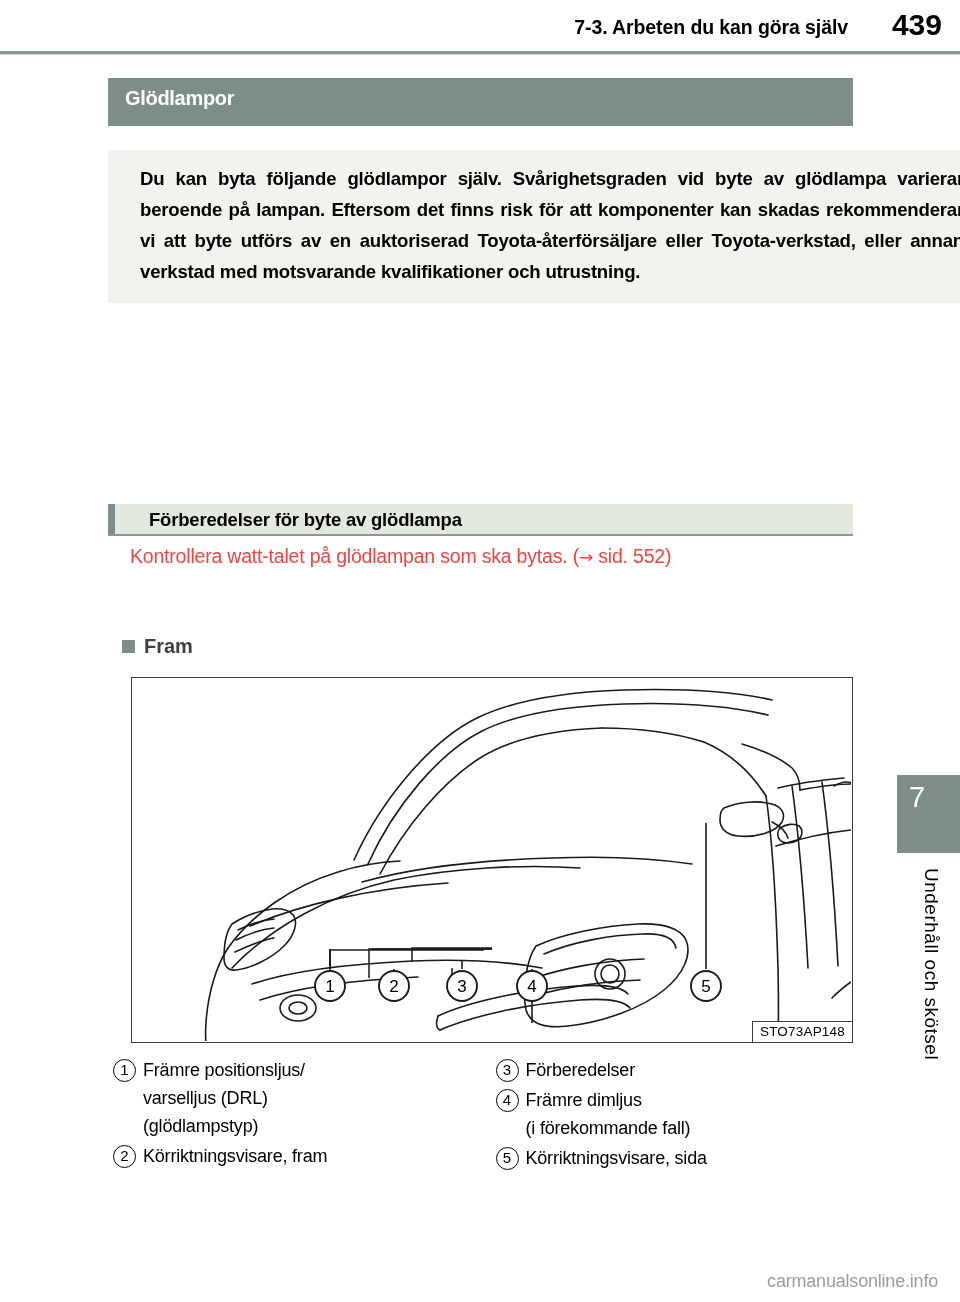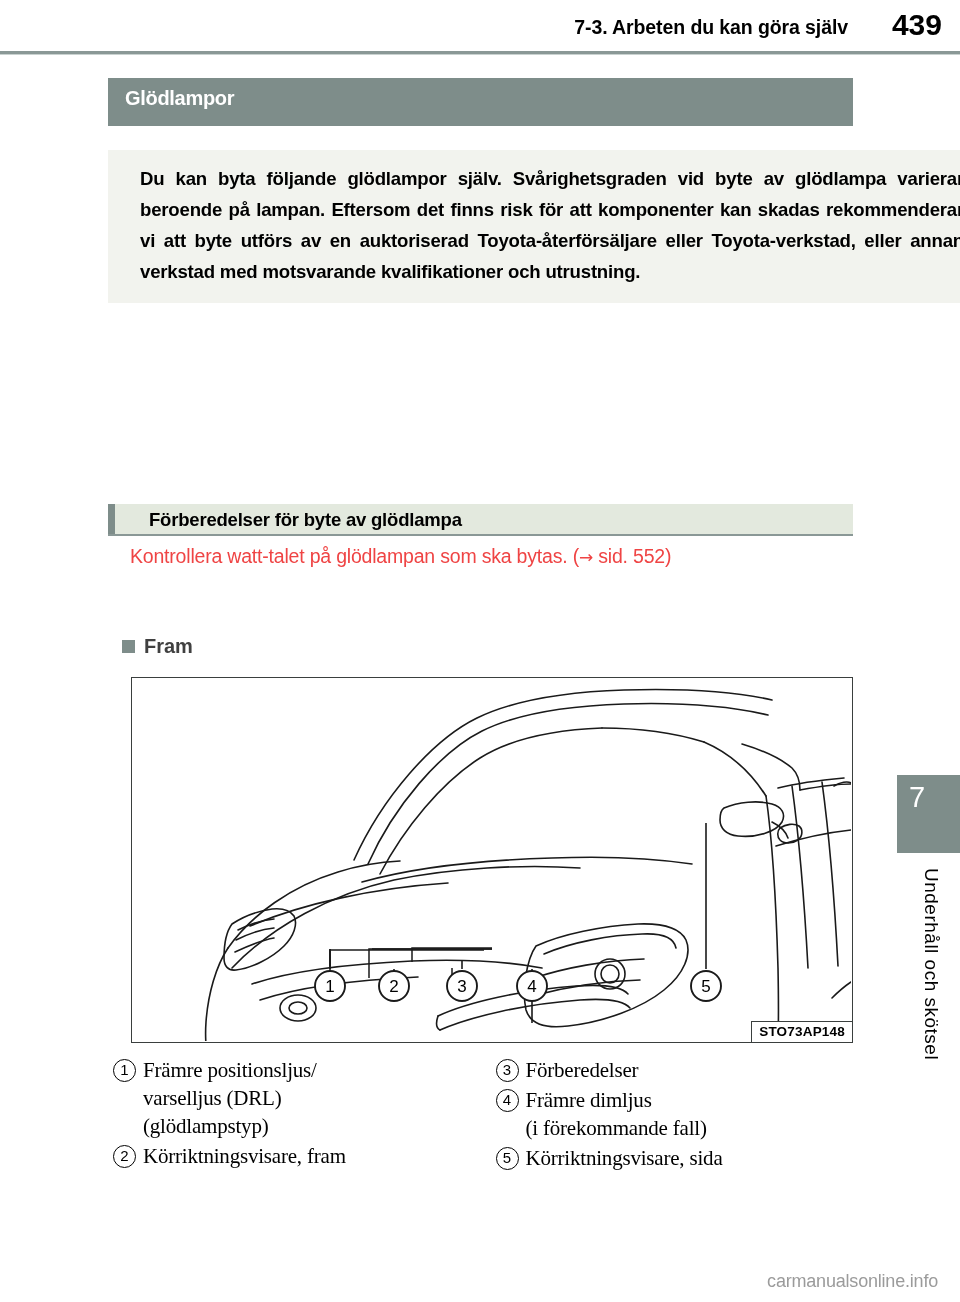"STO73AP148" .illus-code { font-weight: bold -> normal }
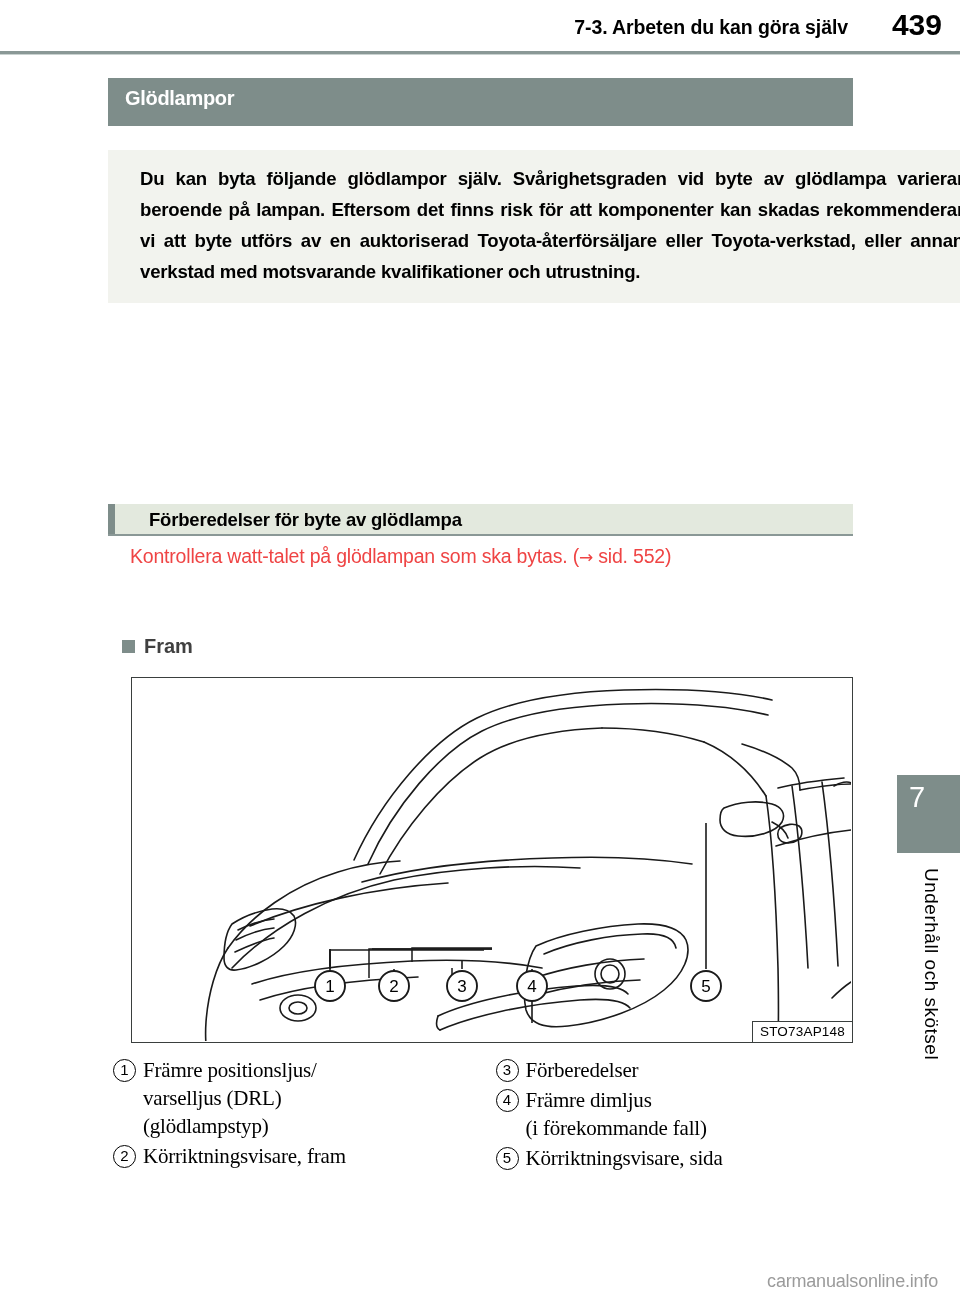"Främre positionsljus/" .legend-text { font-family: Liberation Serif, serif -> none; font-size: 21px -> 18px }
